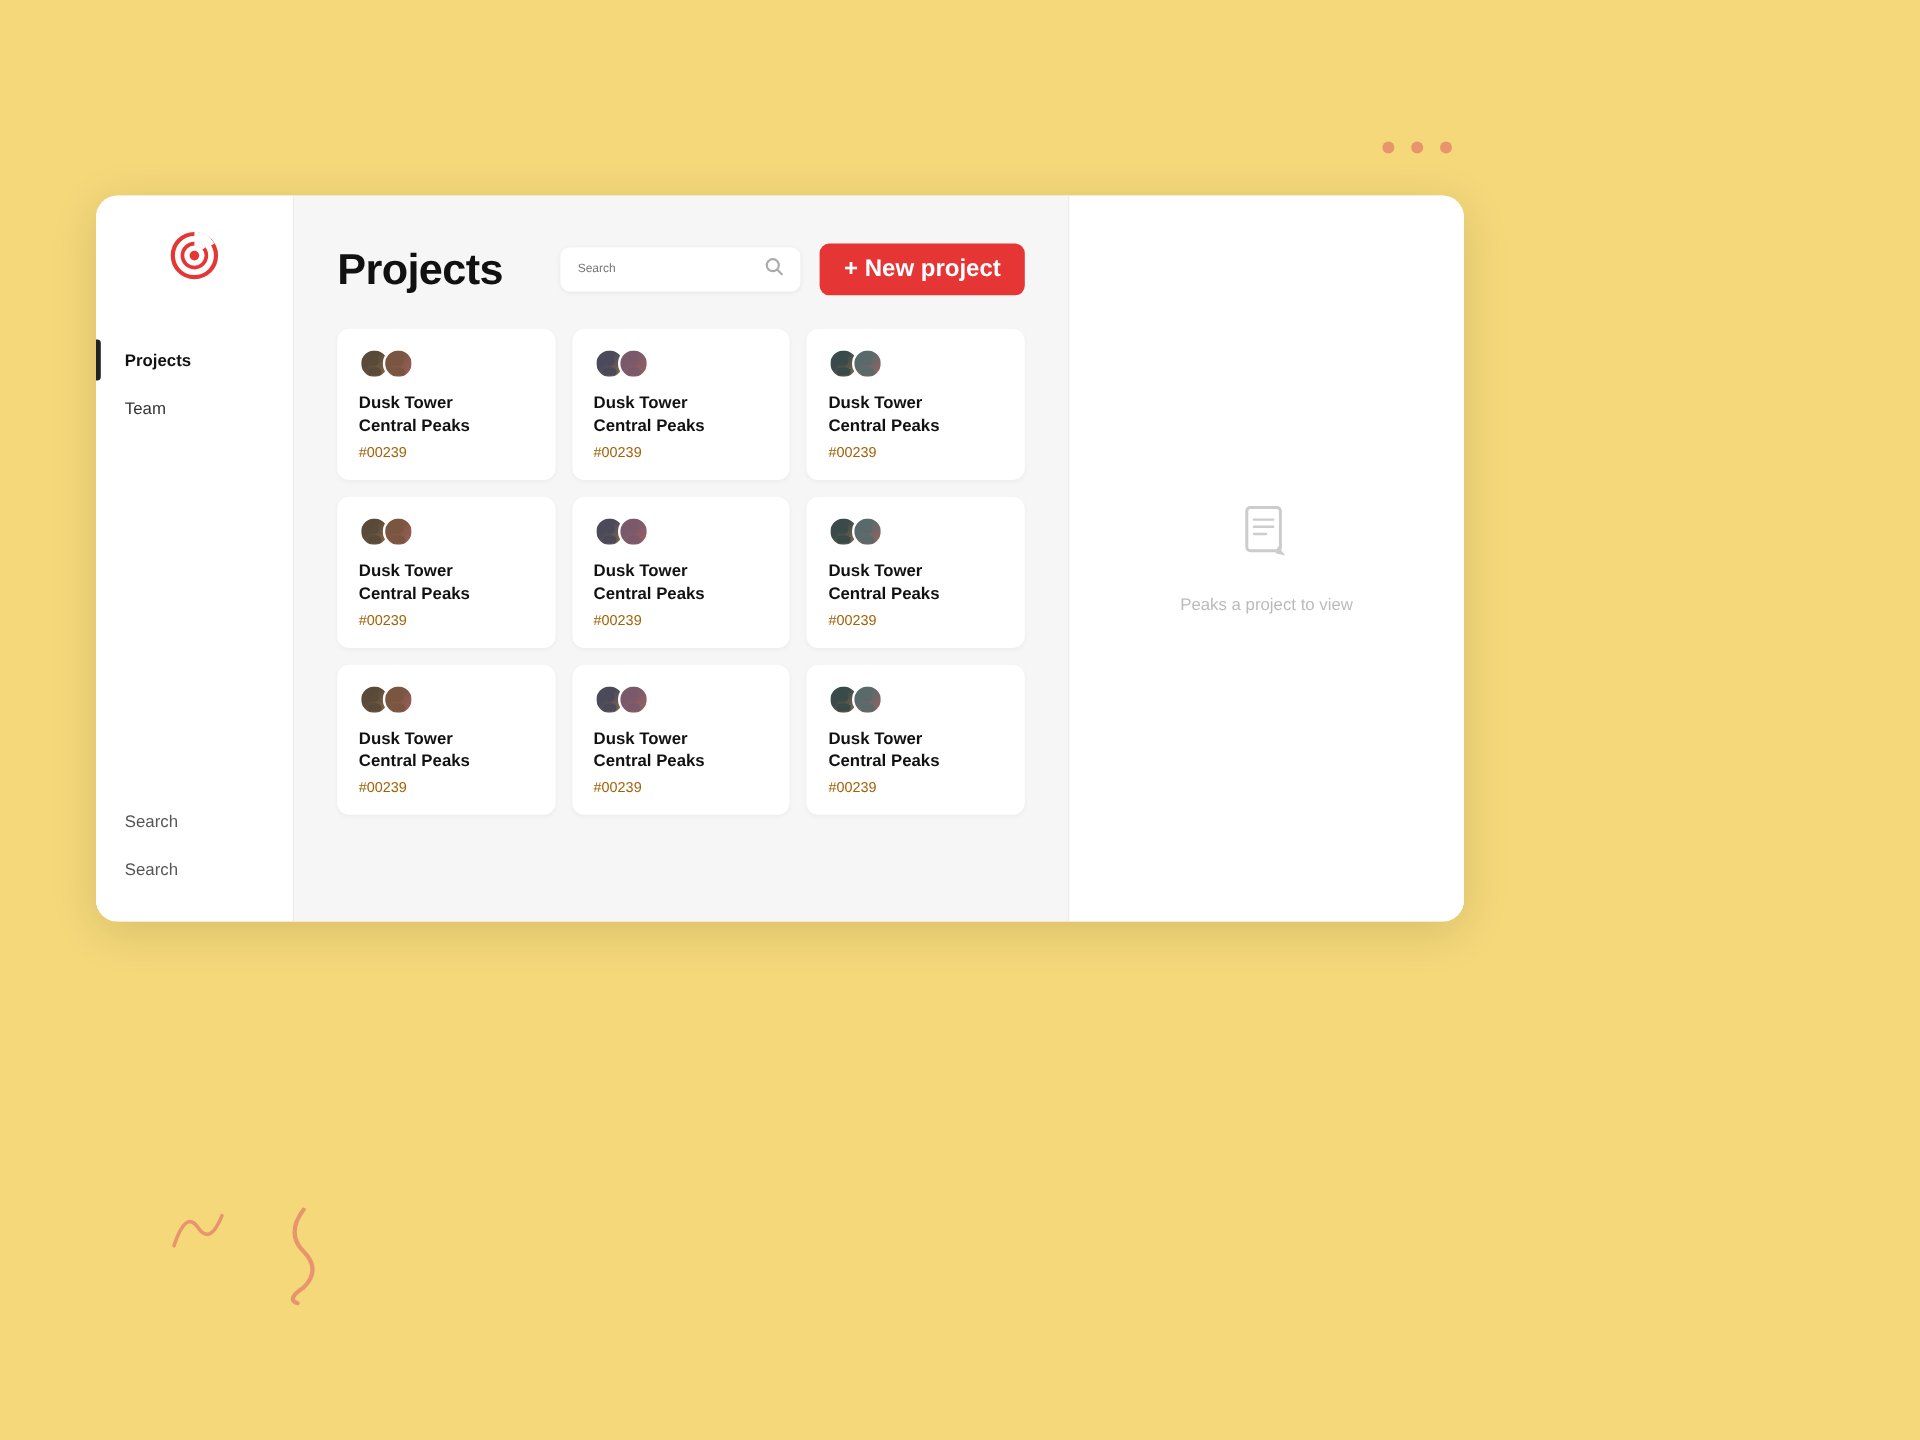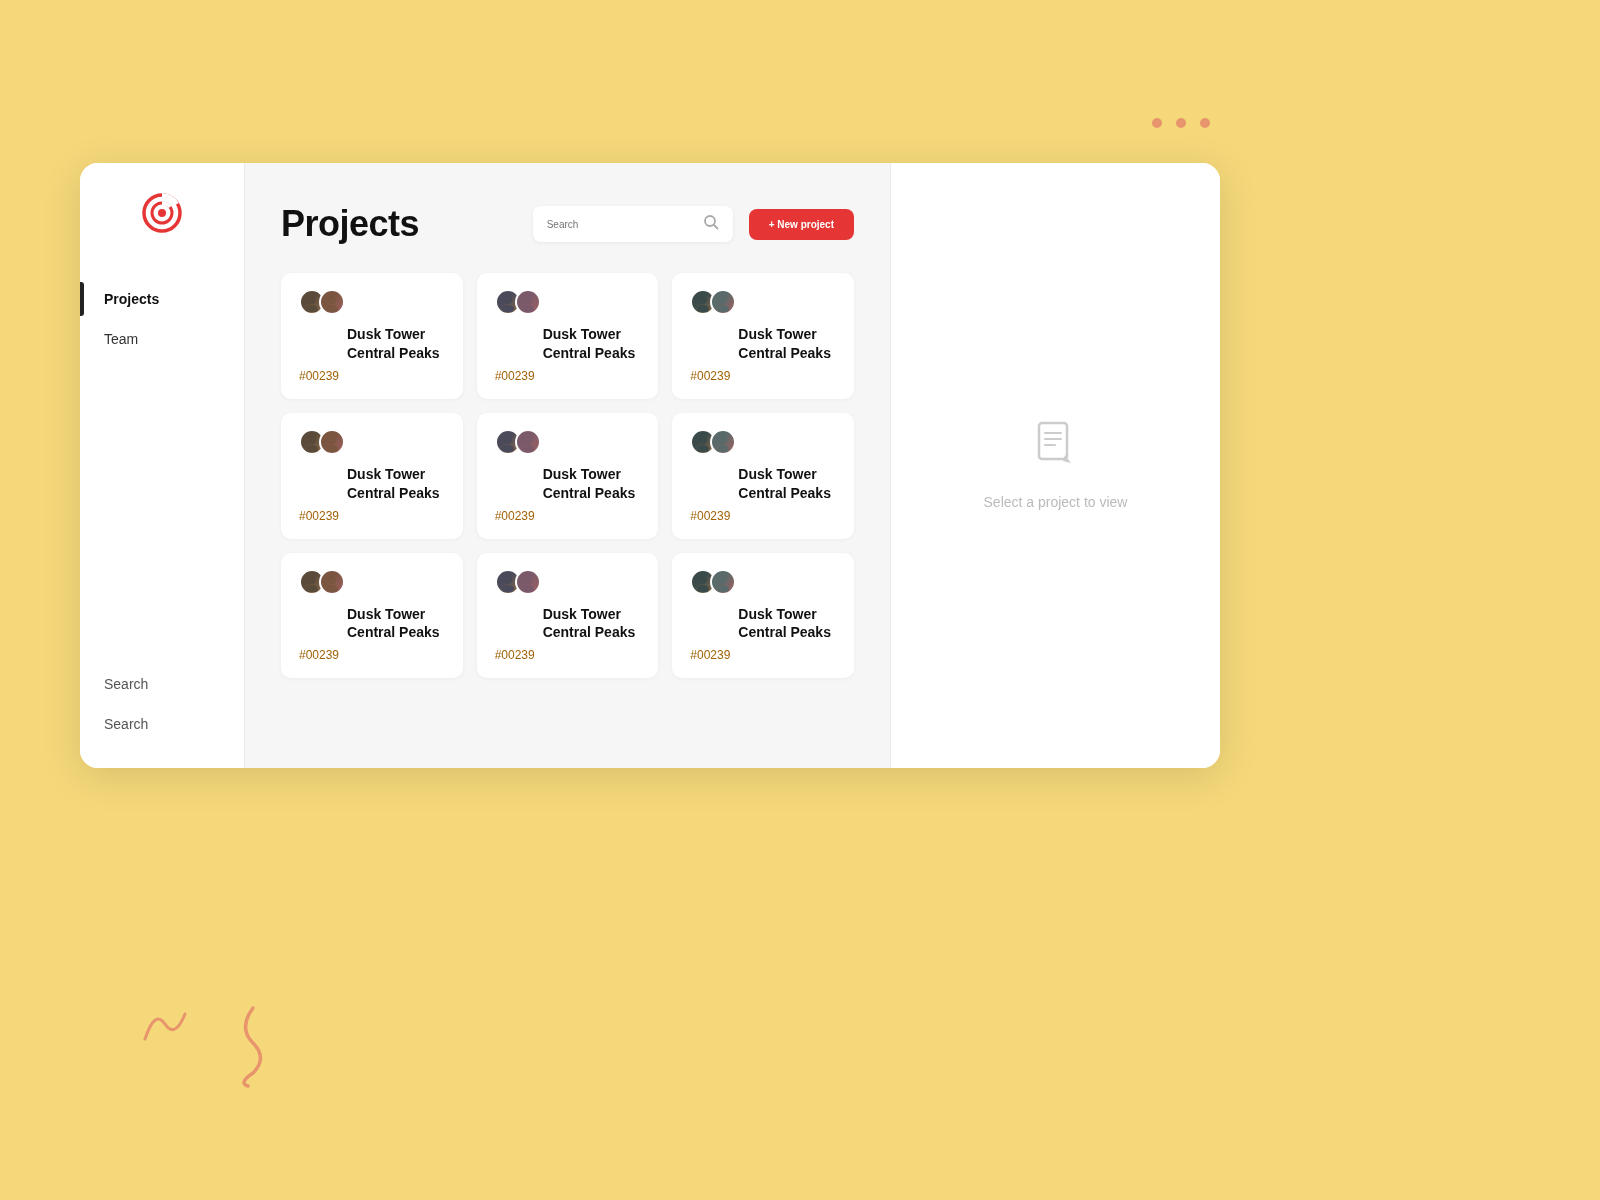"+ New project" .new-project-btn { font-size: 10px -> 20px }
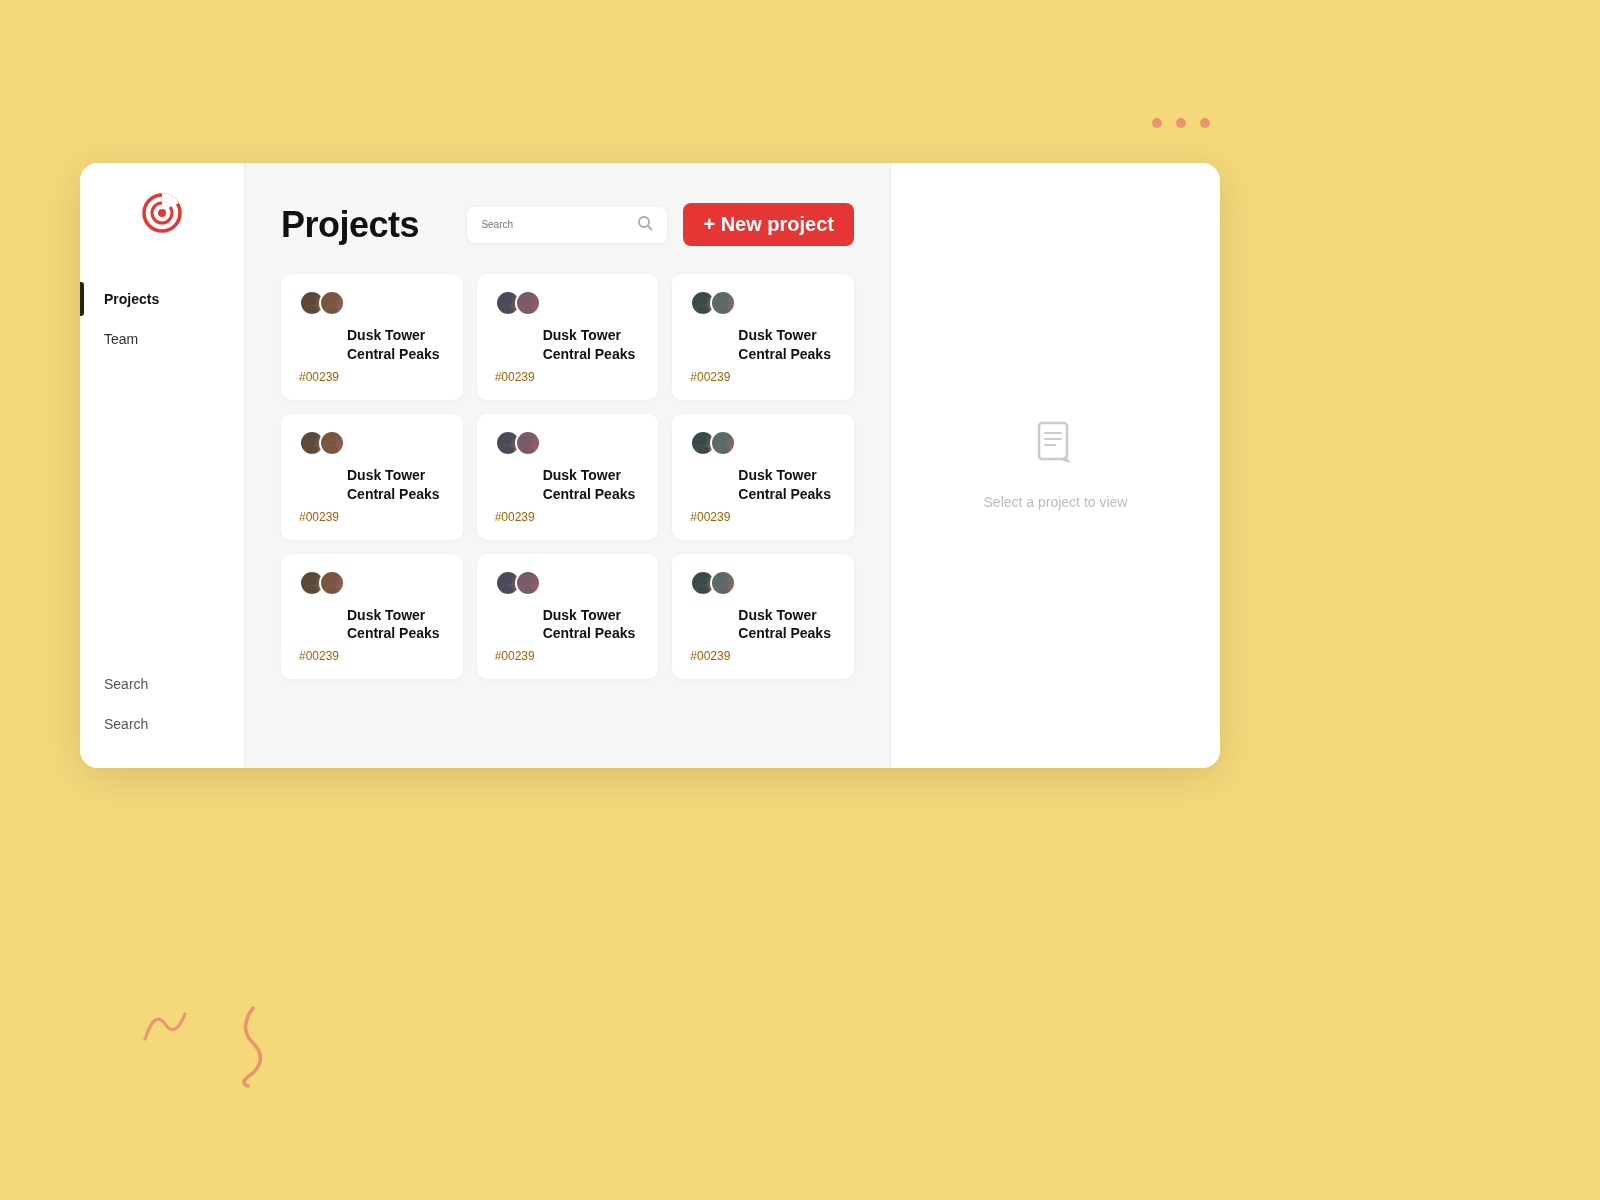"Dusk Tower" .card-name { margin-left: 48px -> none }
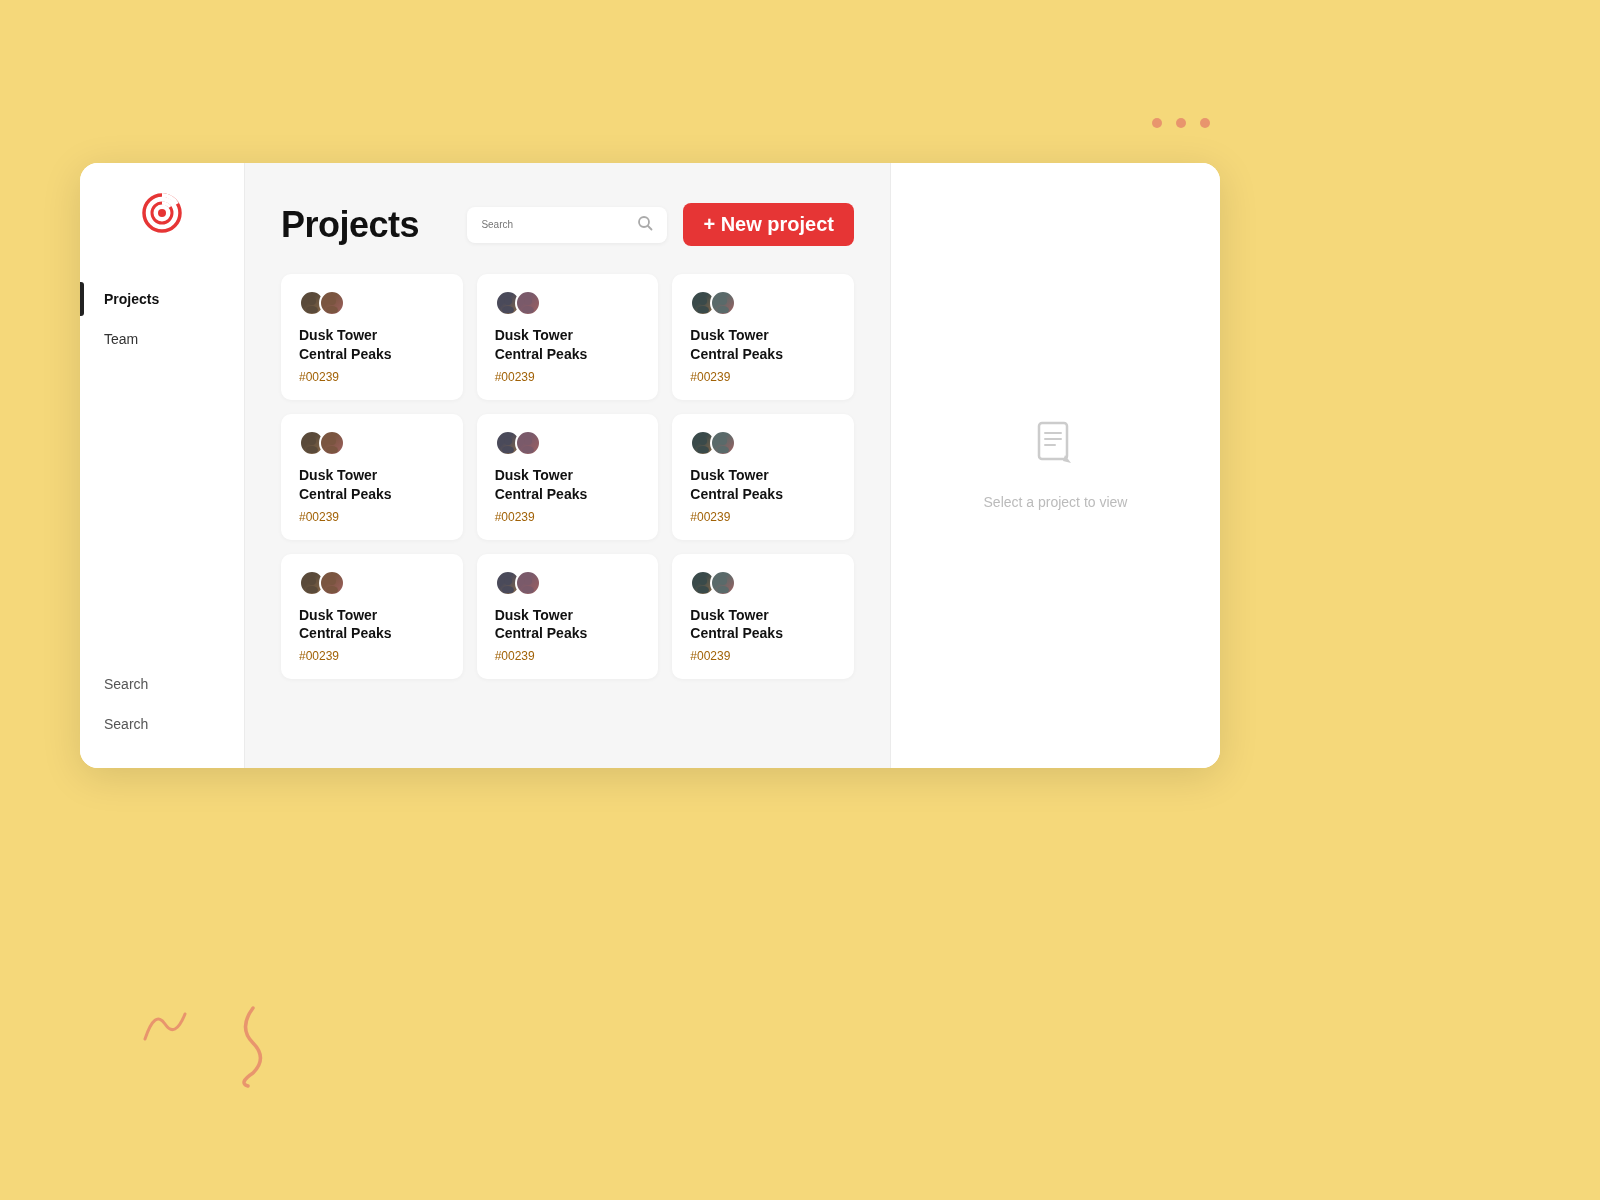"Select a project to view" p.empty-state-text { text: Select -> Peaks }
